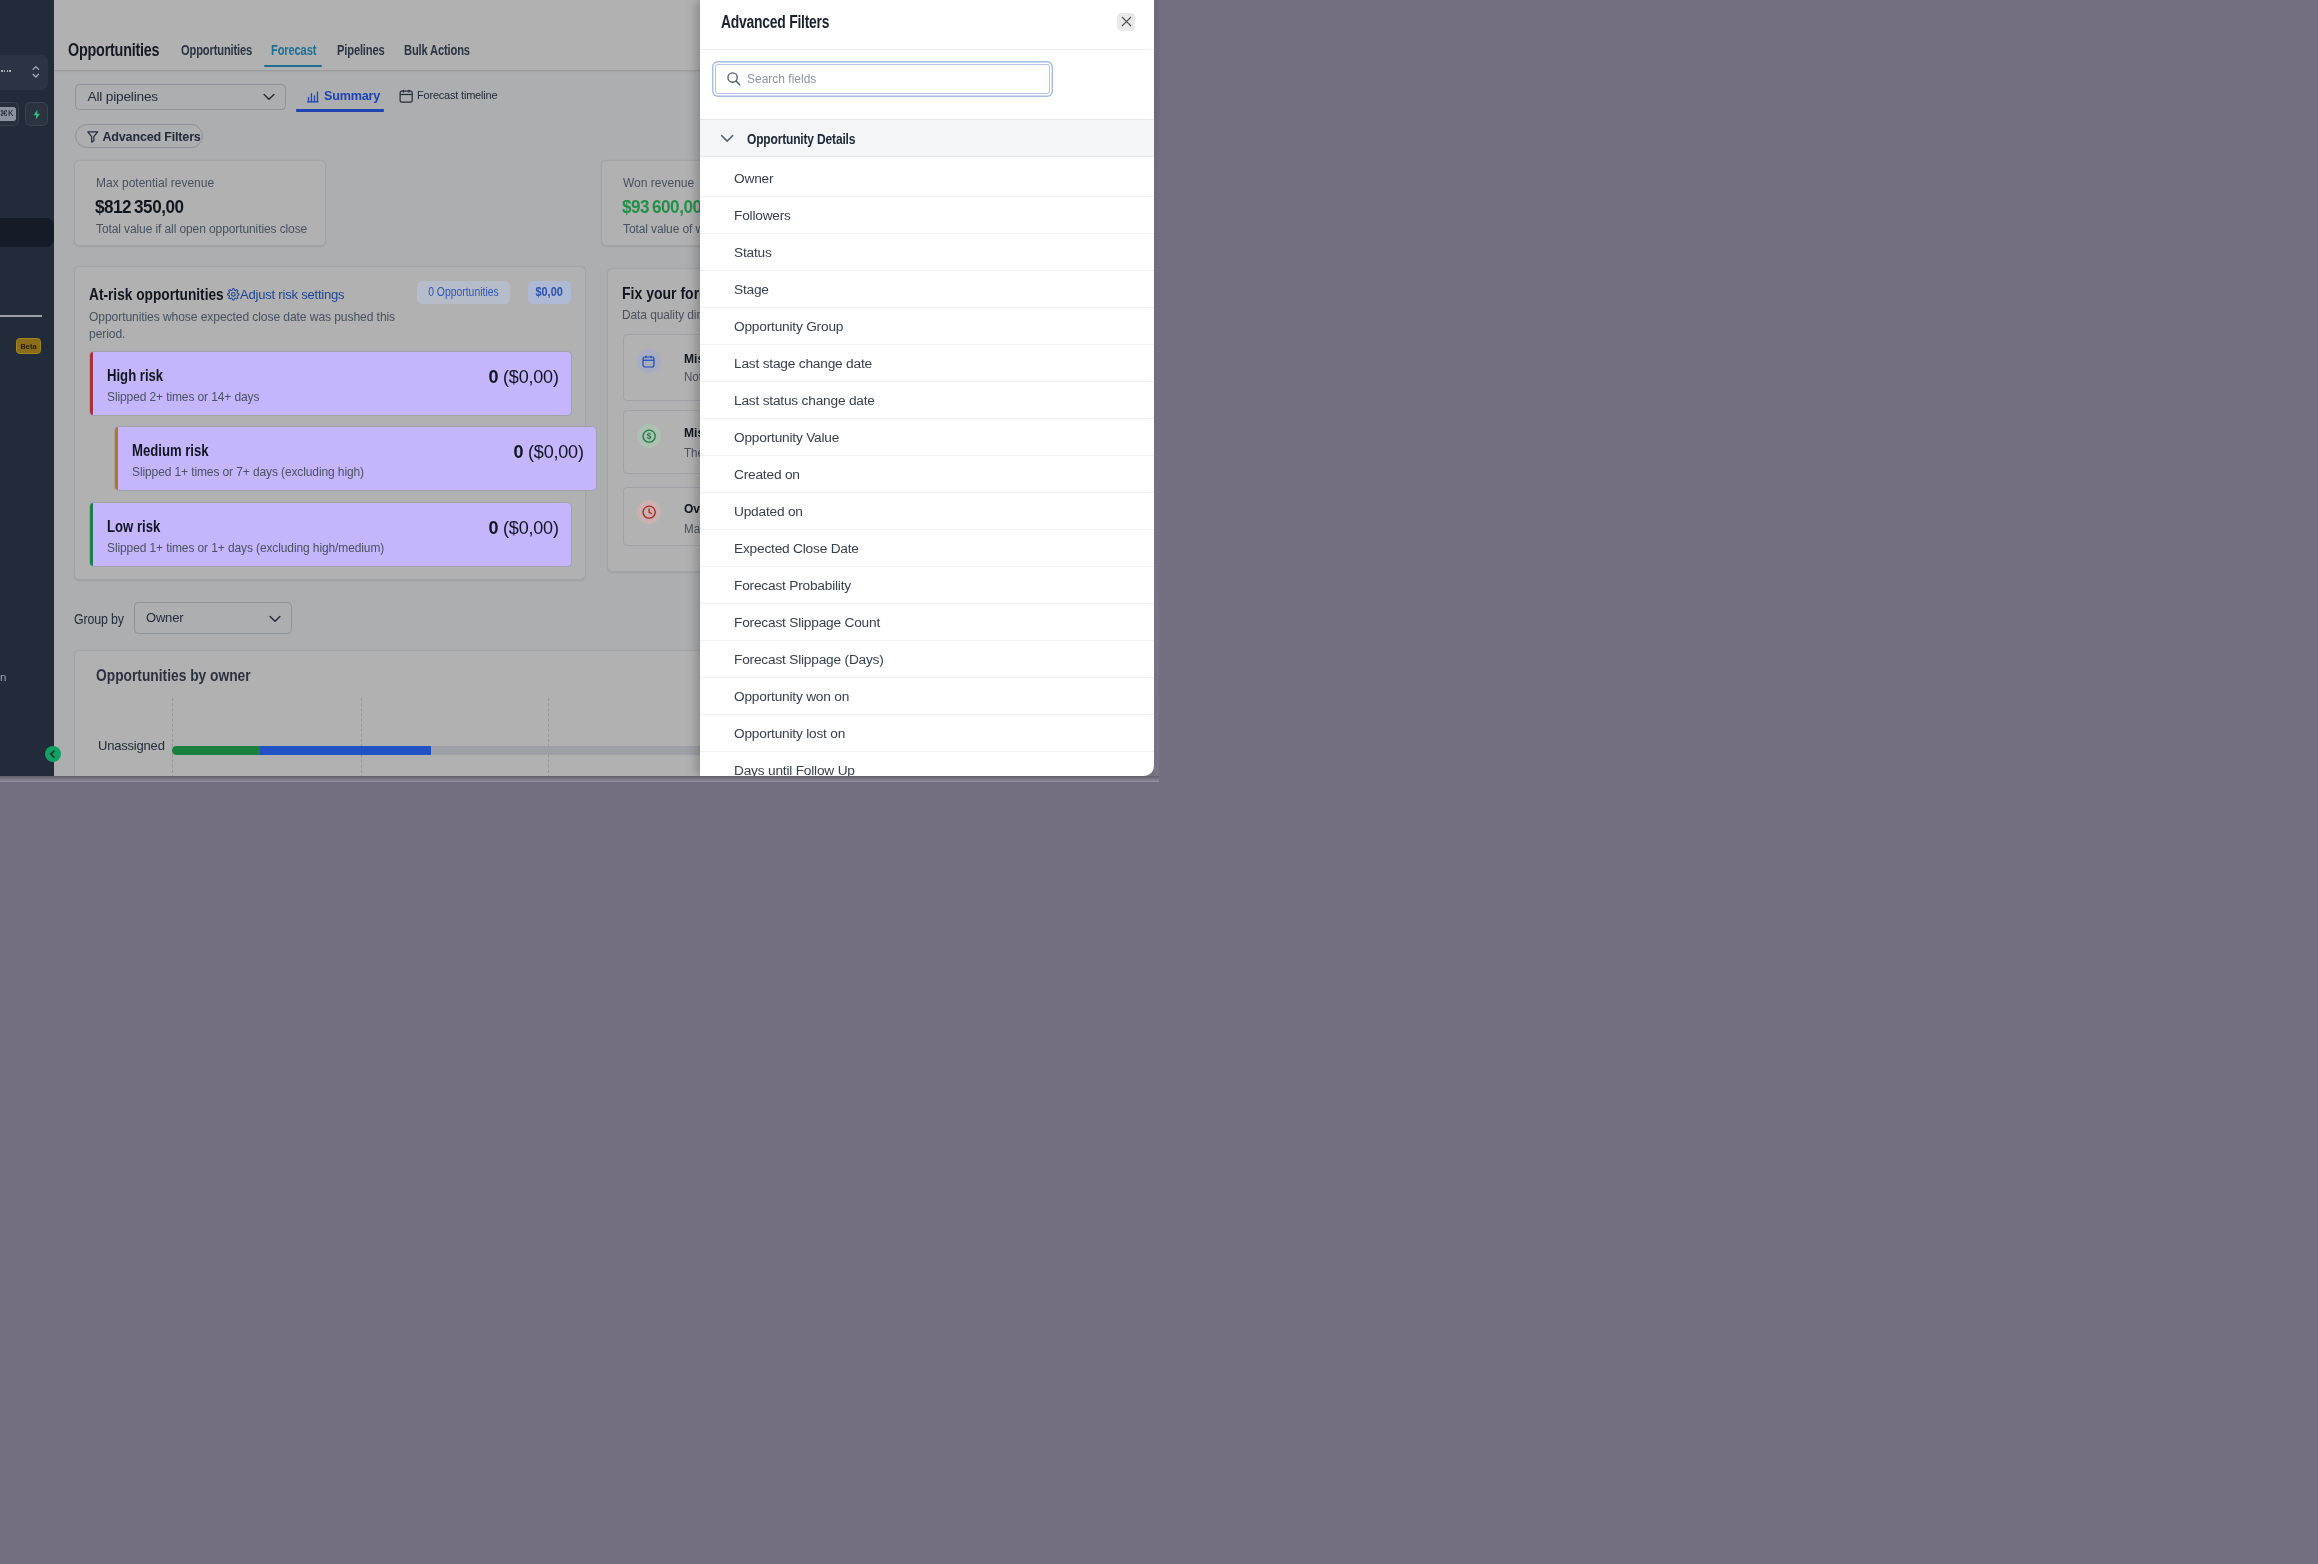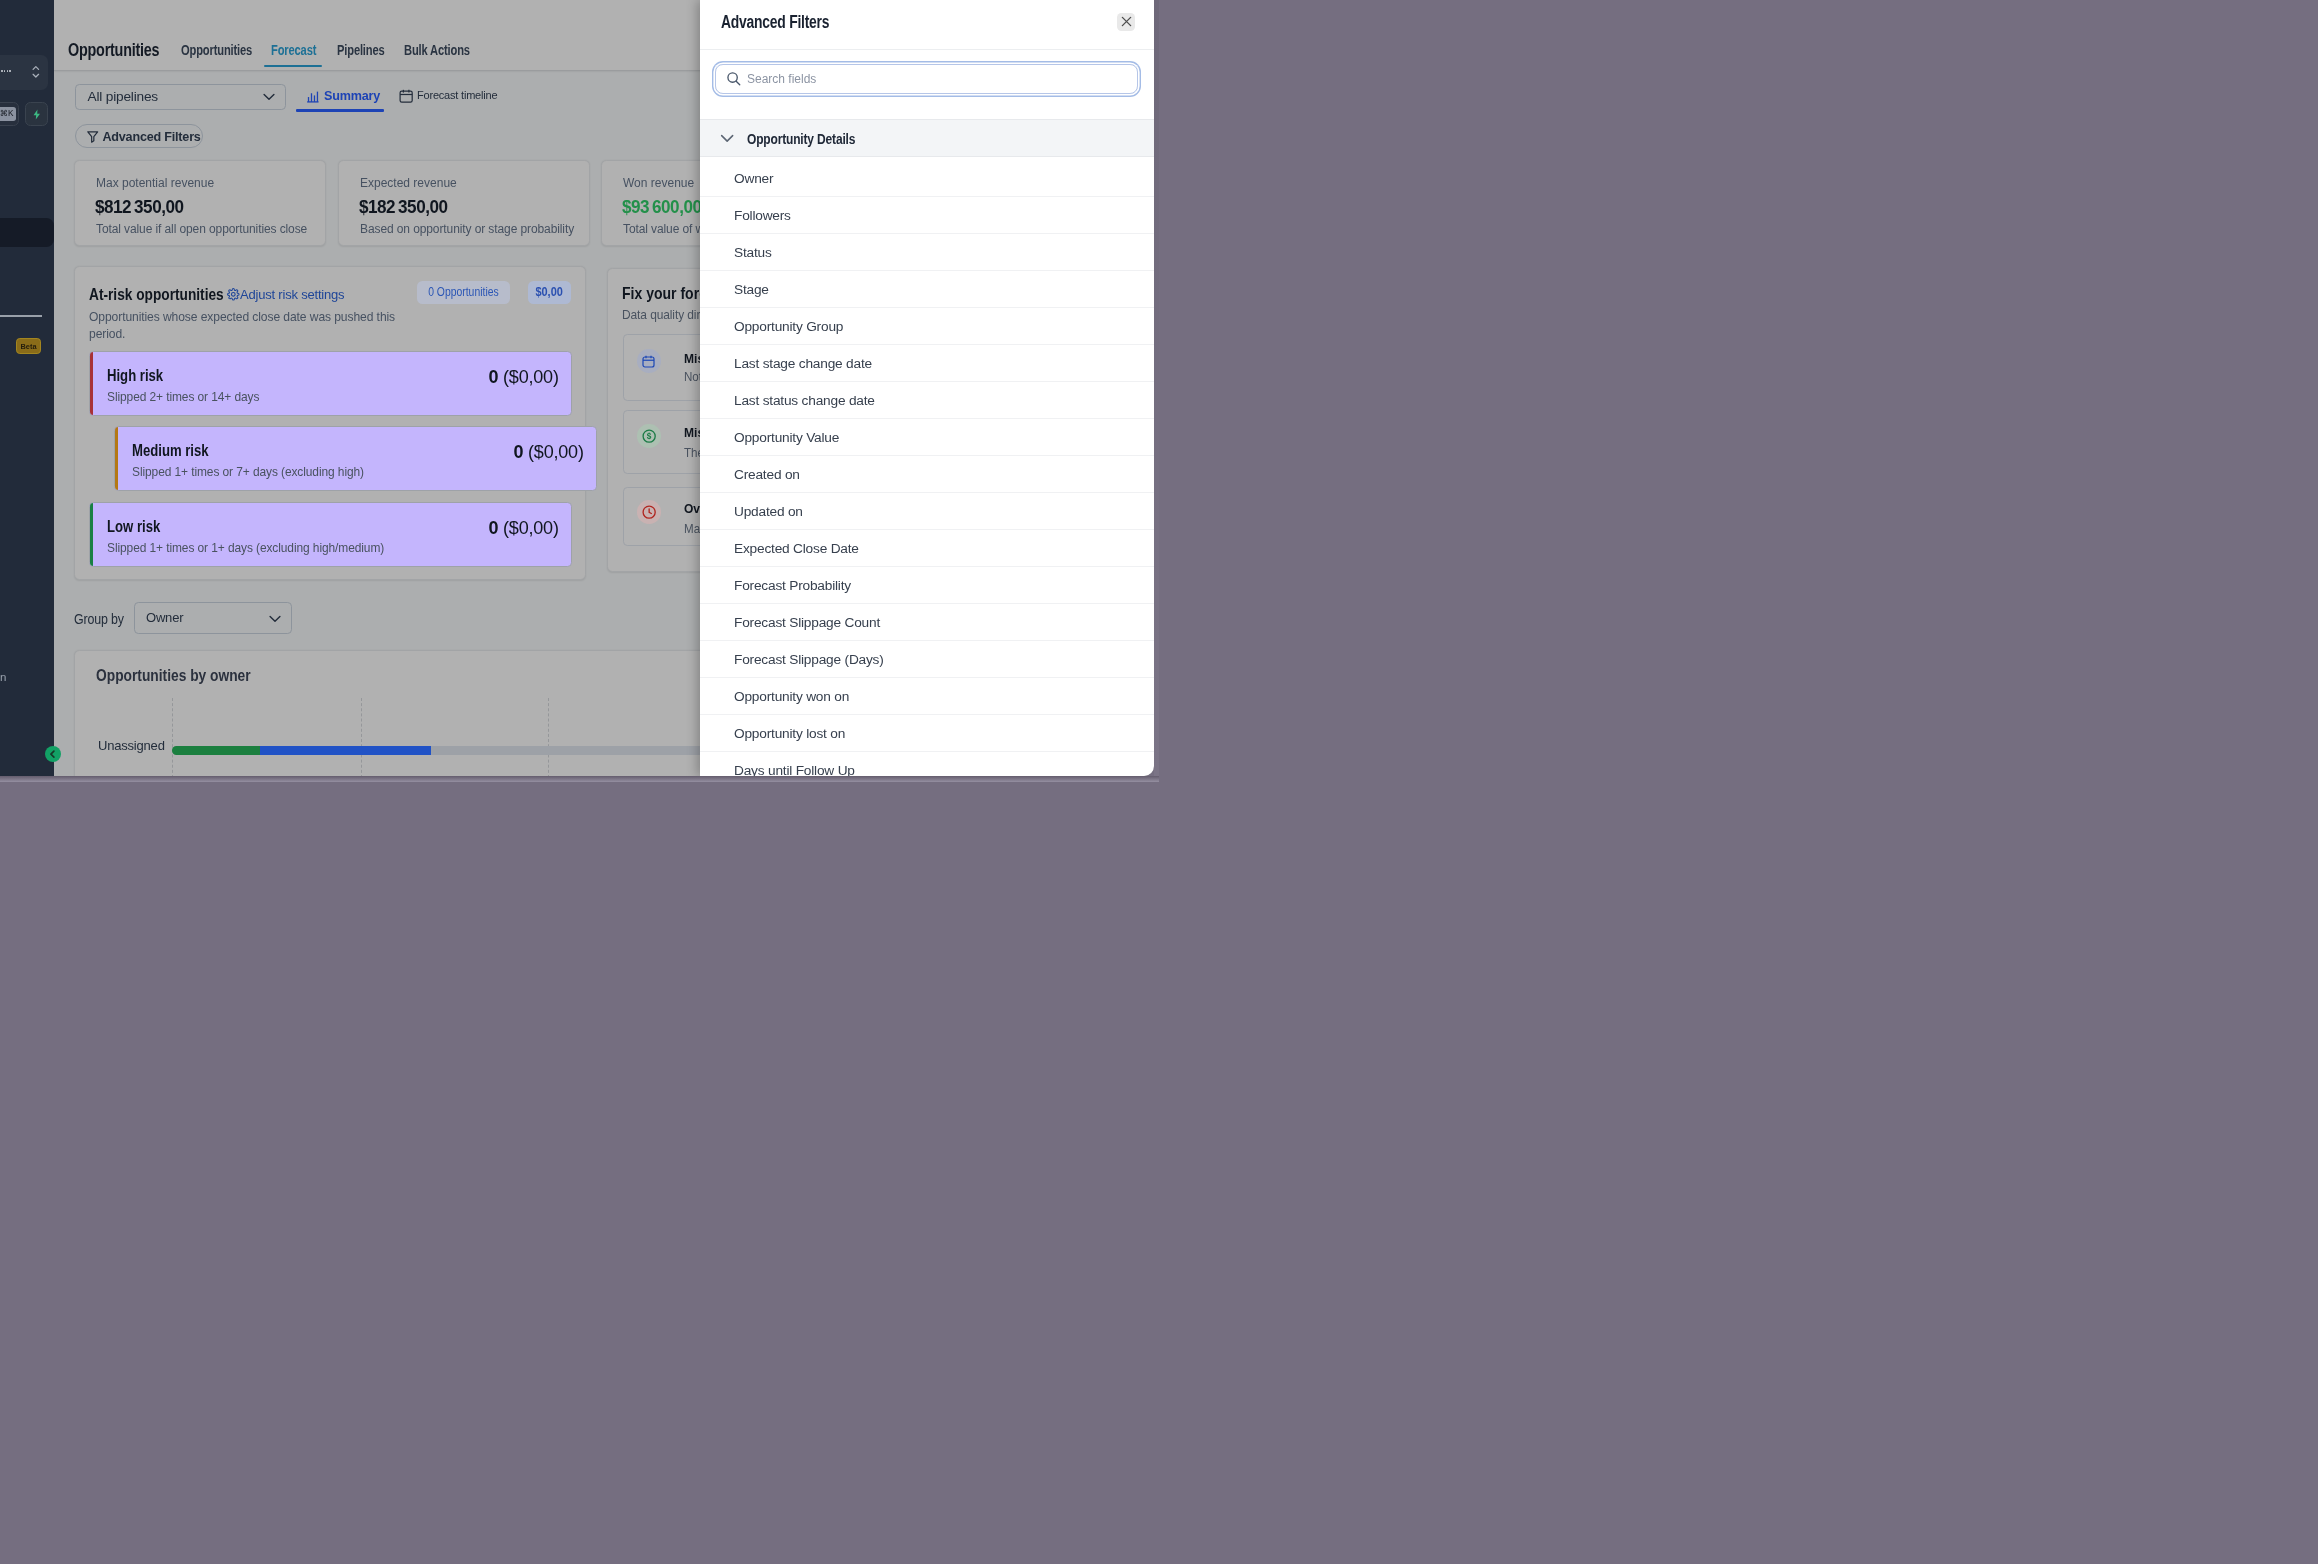"Search fields" #dsearch { border-radius: 8px -> 3px; width: 423px -> 335px }
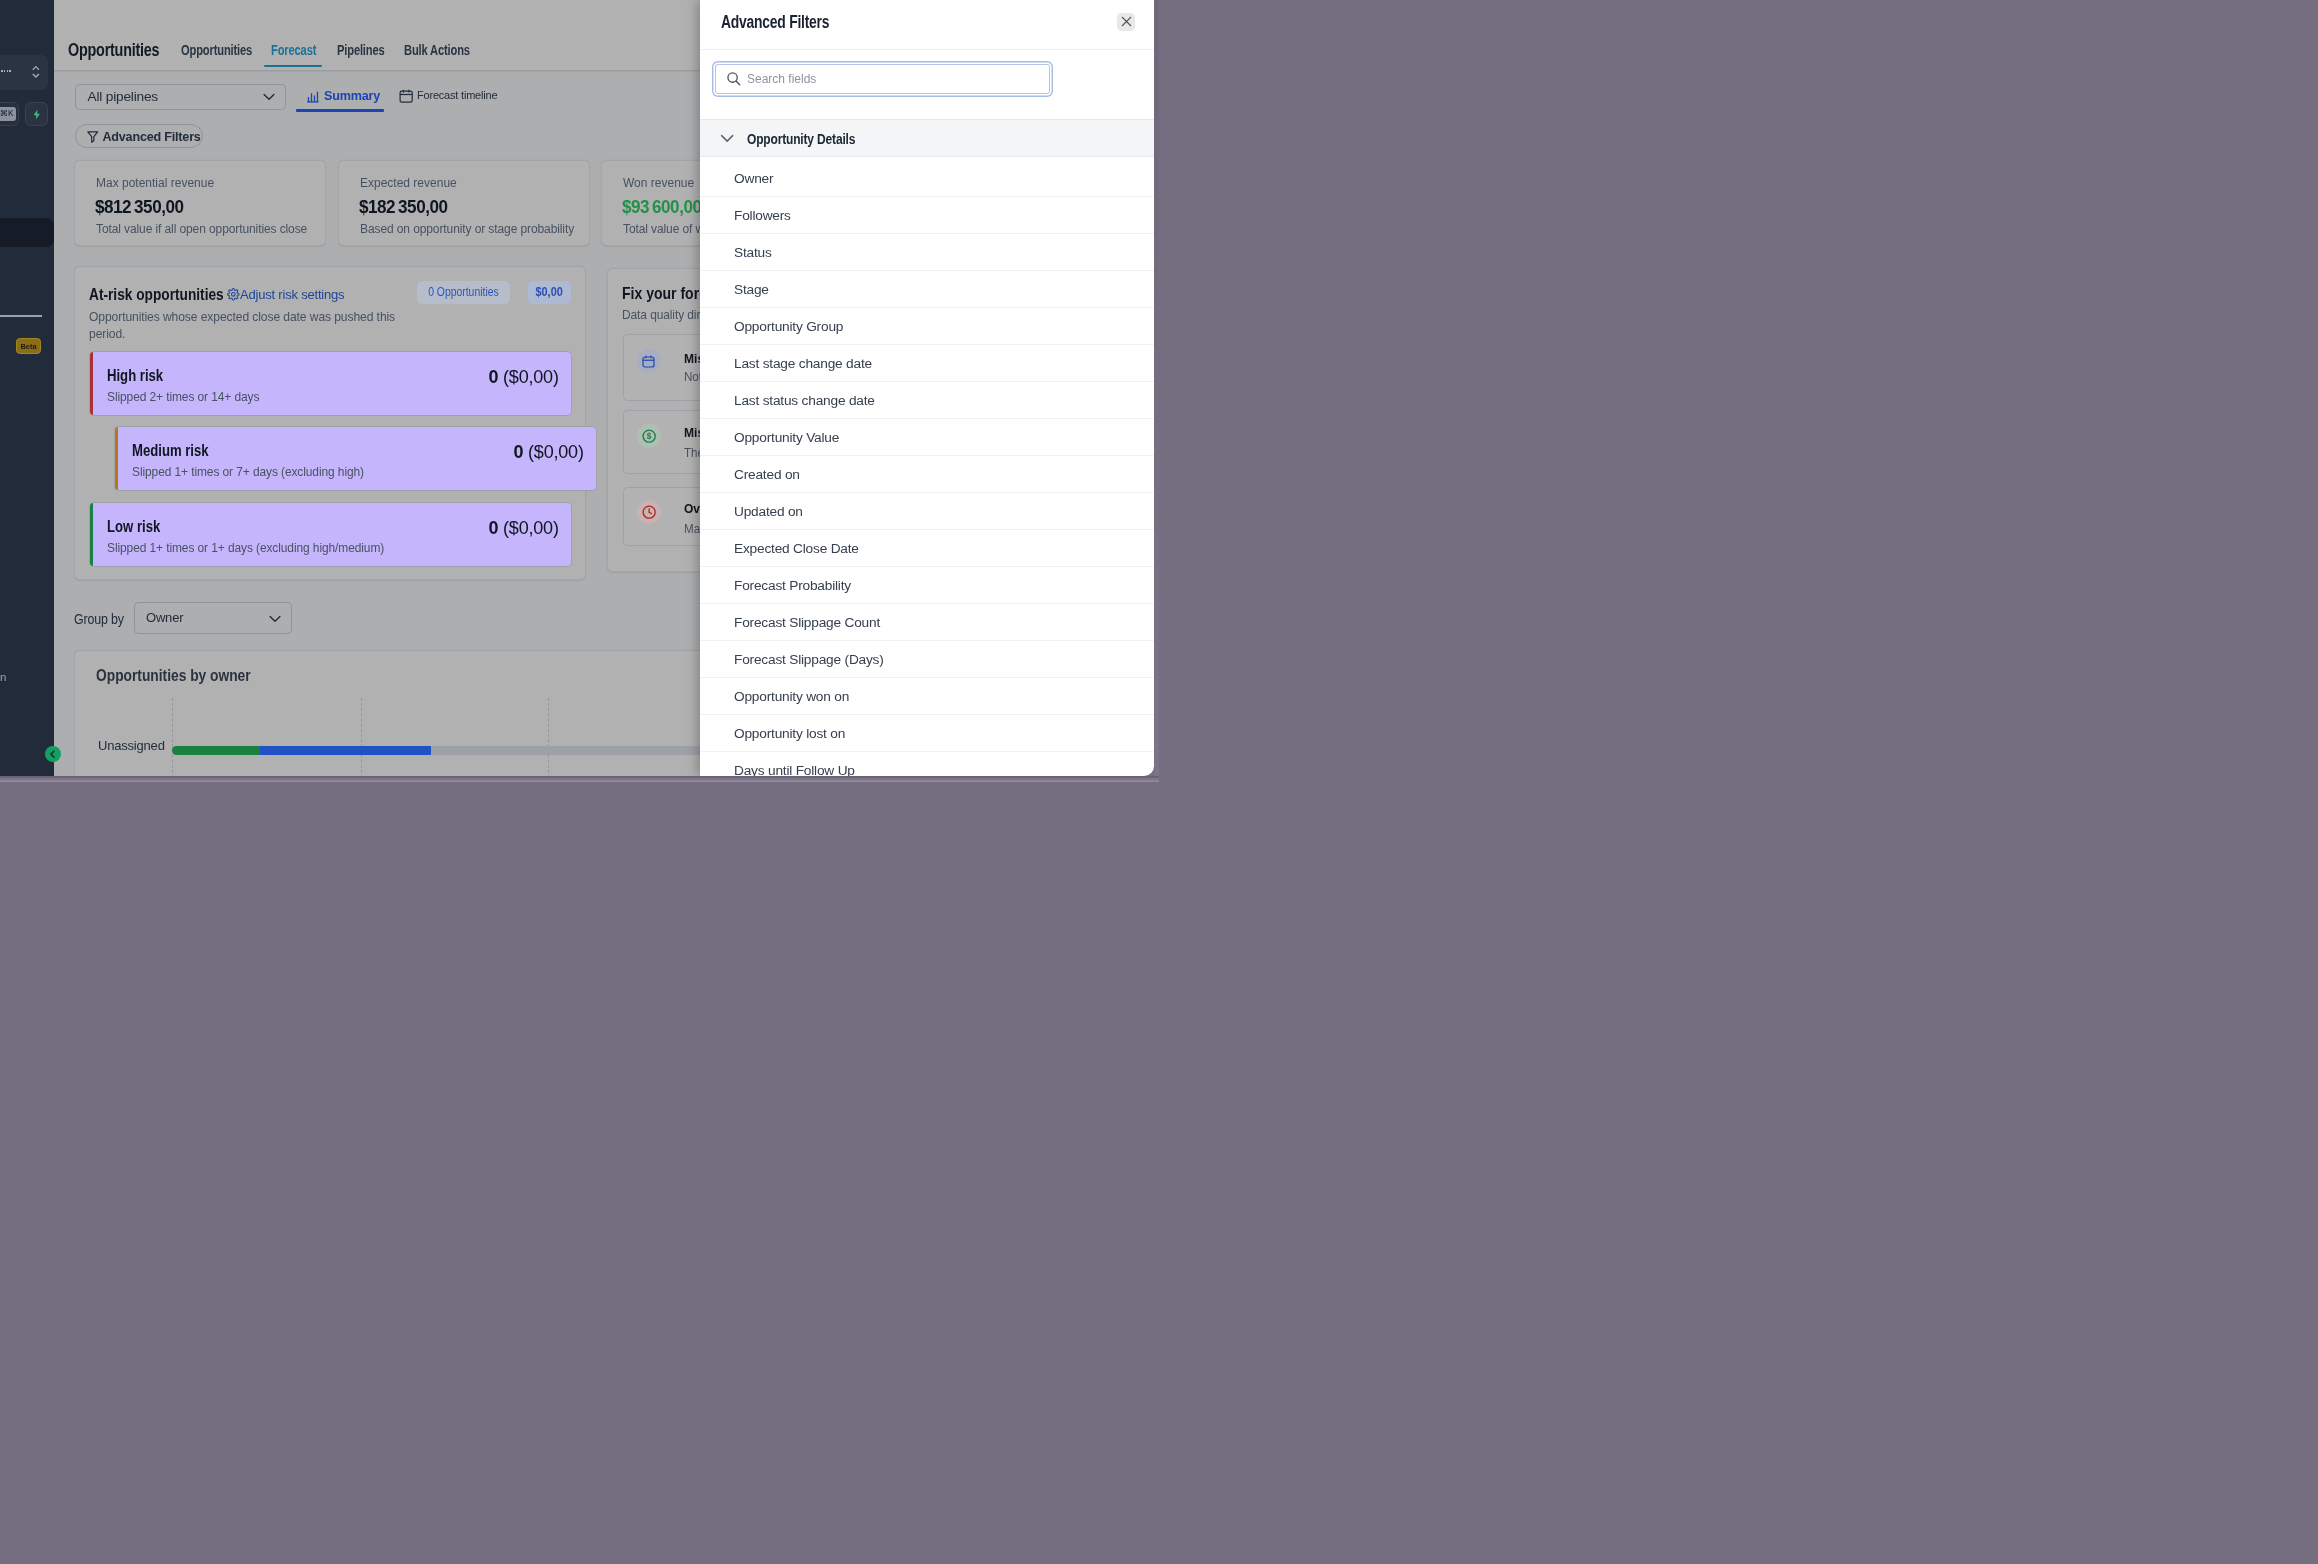"Expected revenue" div.abs { html: <div> <div>Expected revenue</div> <div>$182 350,00</div> <div>Based on opportunity or stage probability</div> </div> -> none }
